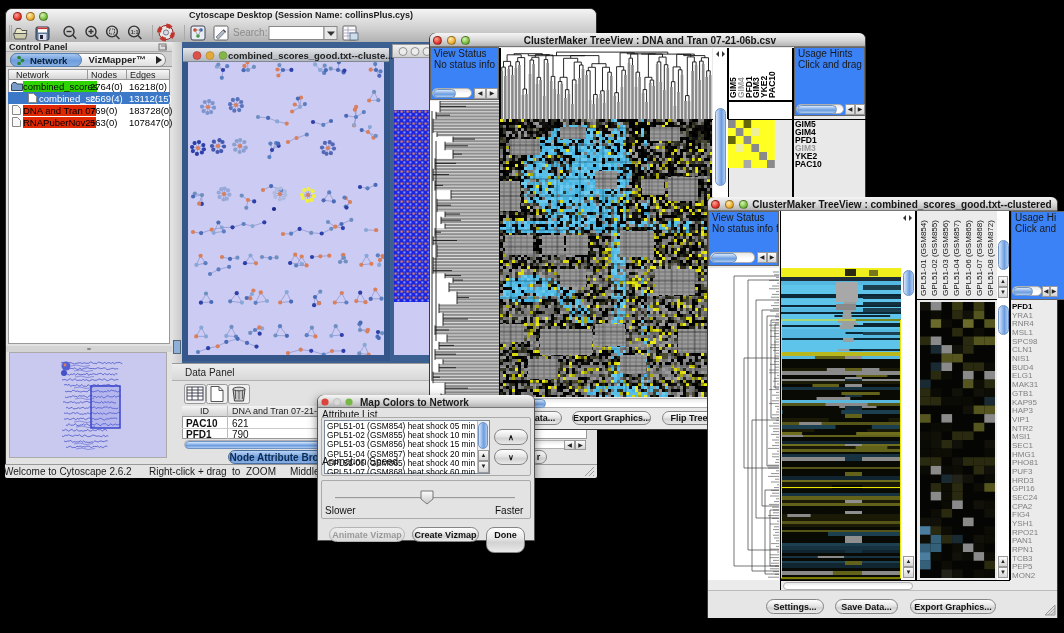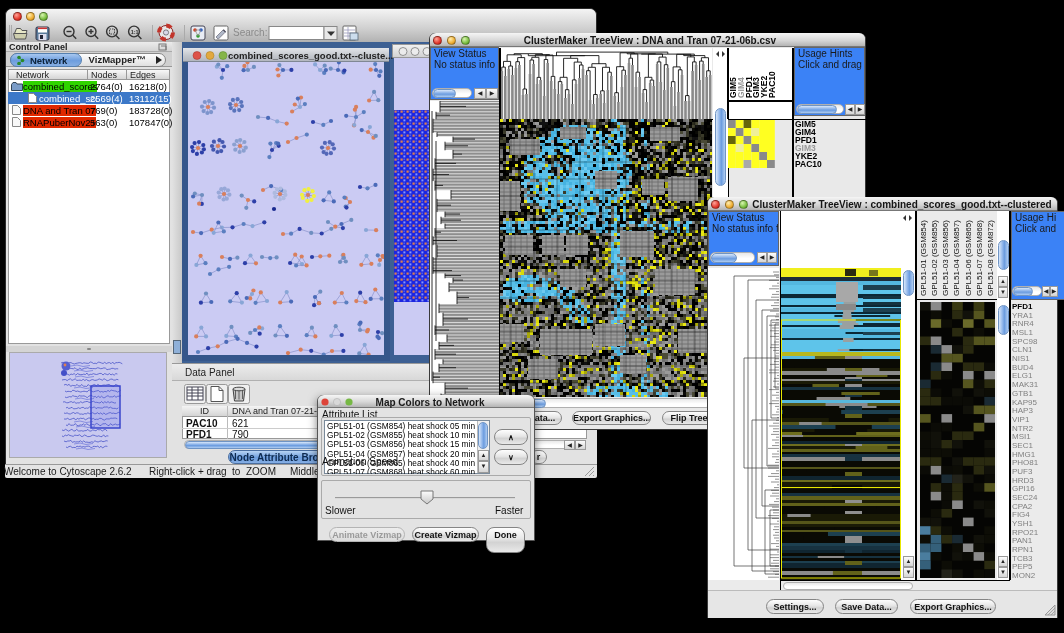"Cytoscape Desktop (Session Name:" div.abs { html: none -> <div>Cytoscape Desktop (Session Name: collinsPlus.cys)</div> }
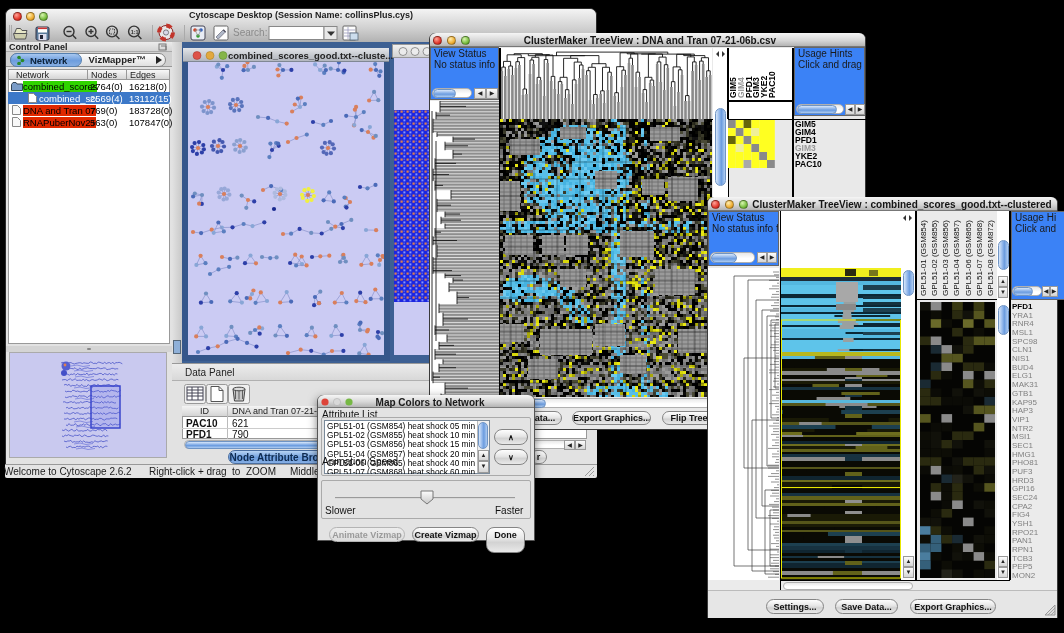"Map Colors to Network" div.abs { text-align: center -> left }
